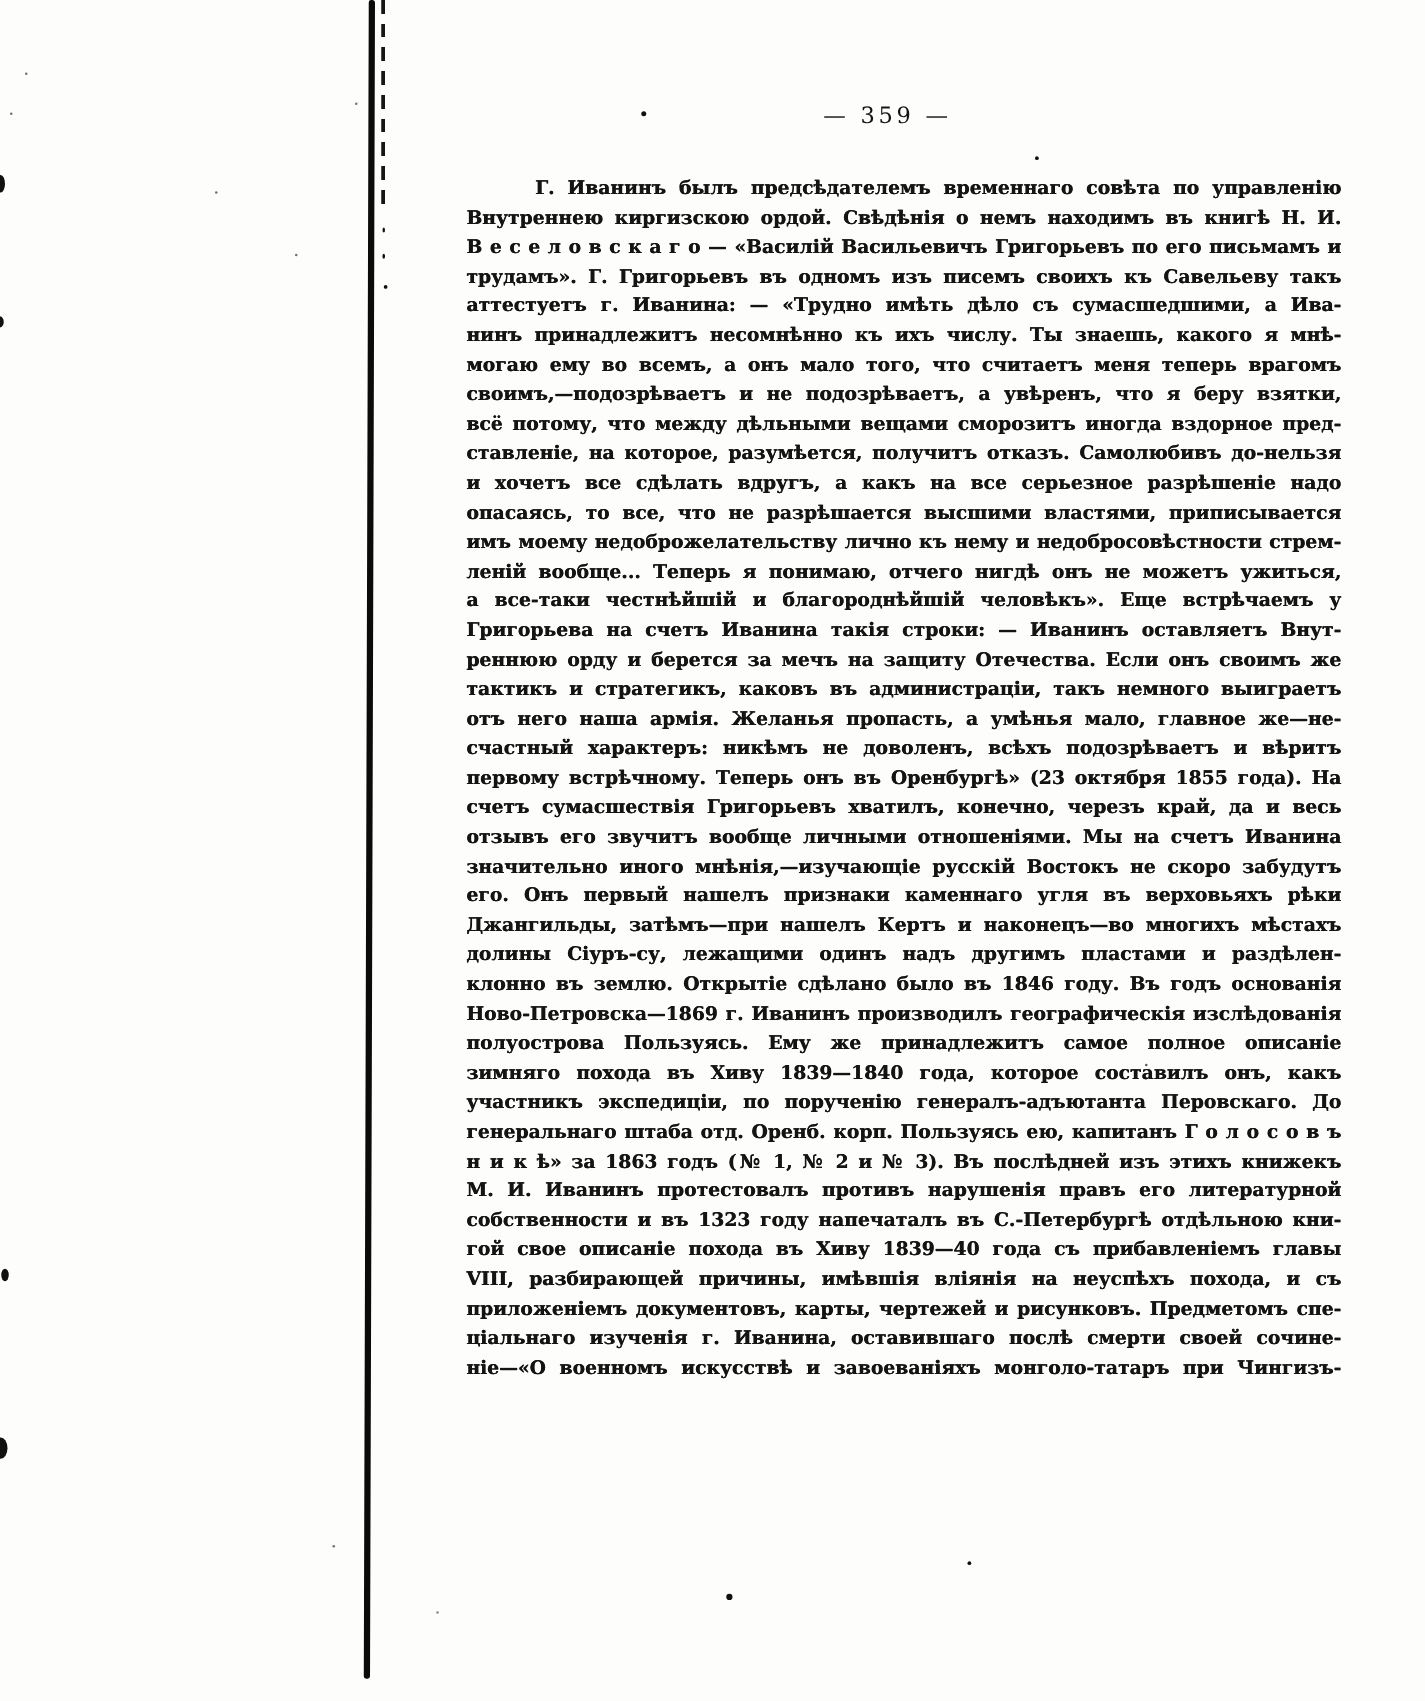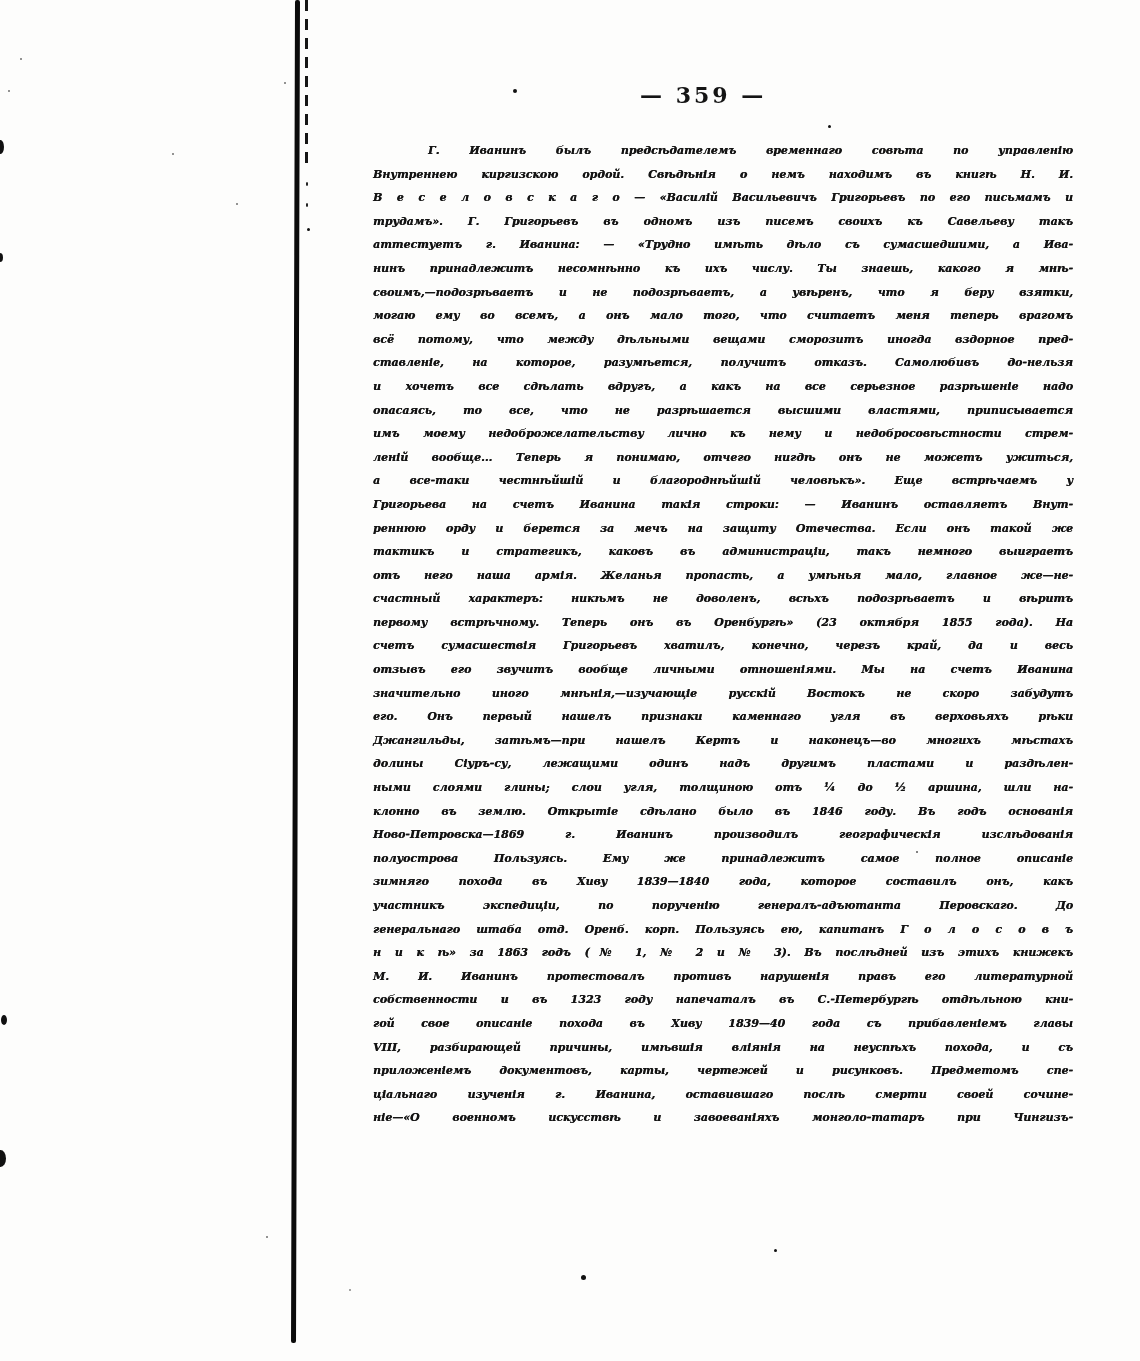"— 359 —" .pagenum { font-size: 22px -> 18px; font-weight: 700 -> 400; text-align: left -> center }
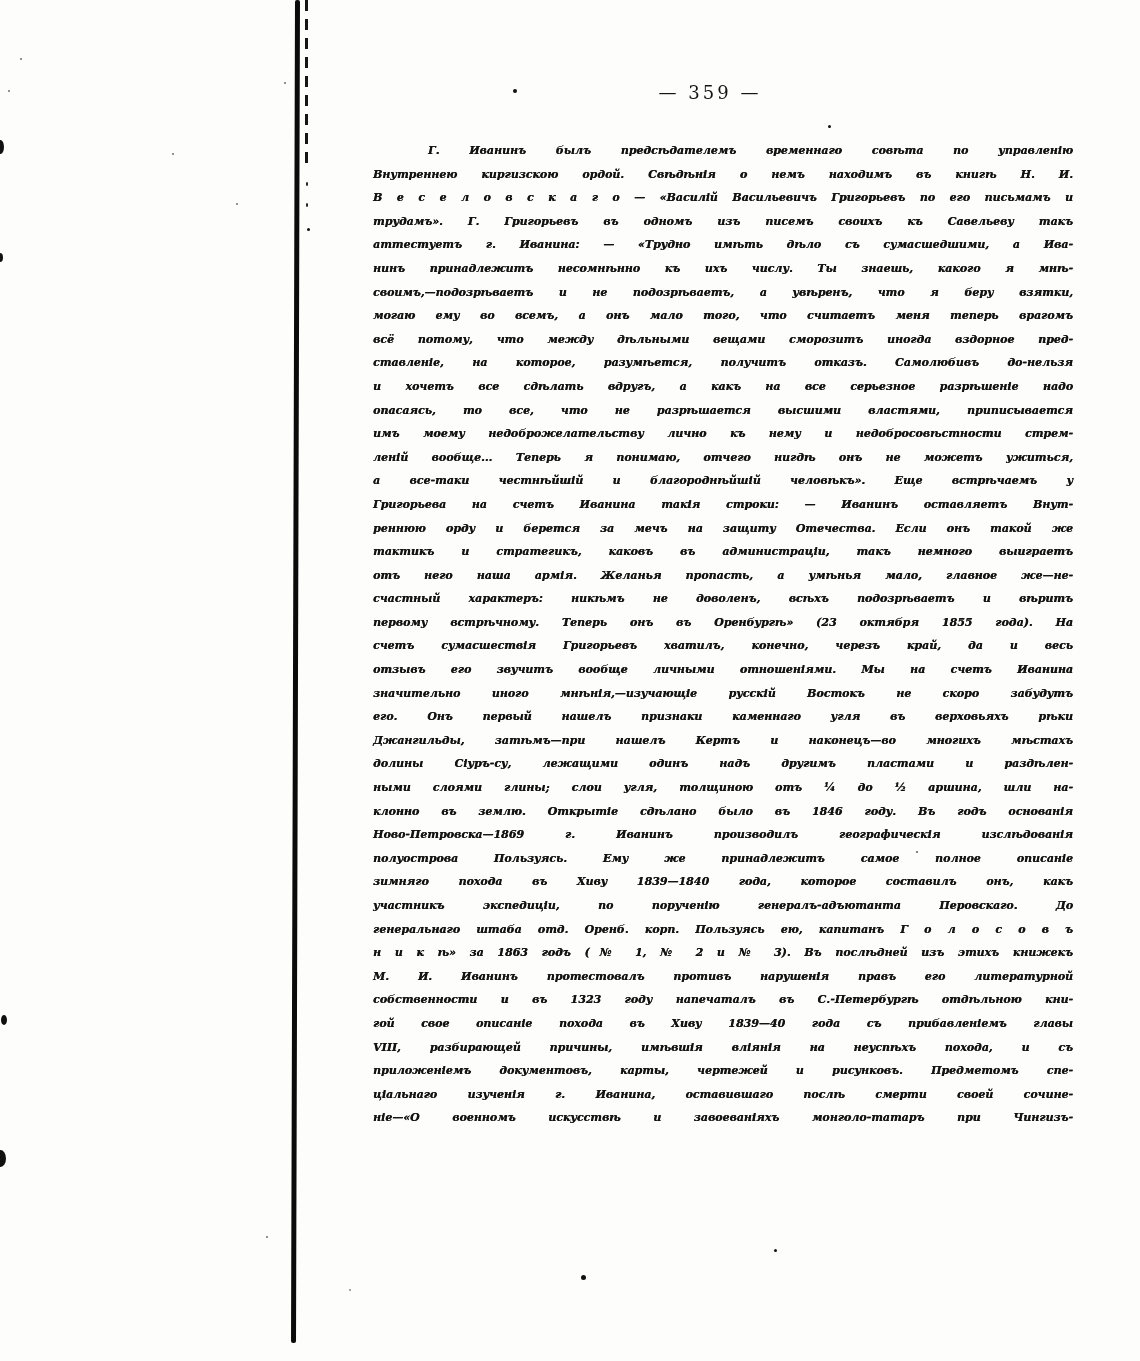"Г. Иванинъ былъ предсѣдателемъ" .textblock { font-size: 11px -> 15px; font-style: italic -> none }
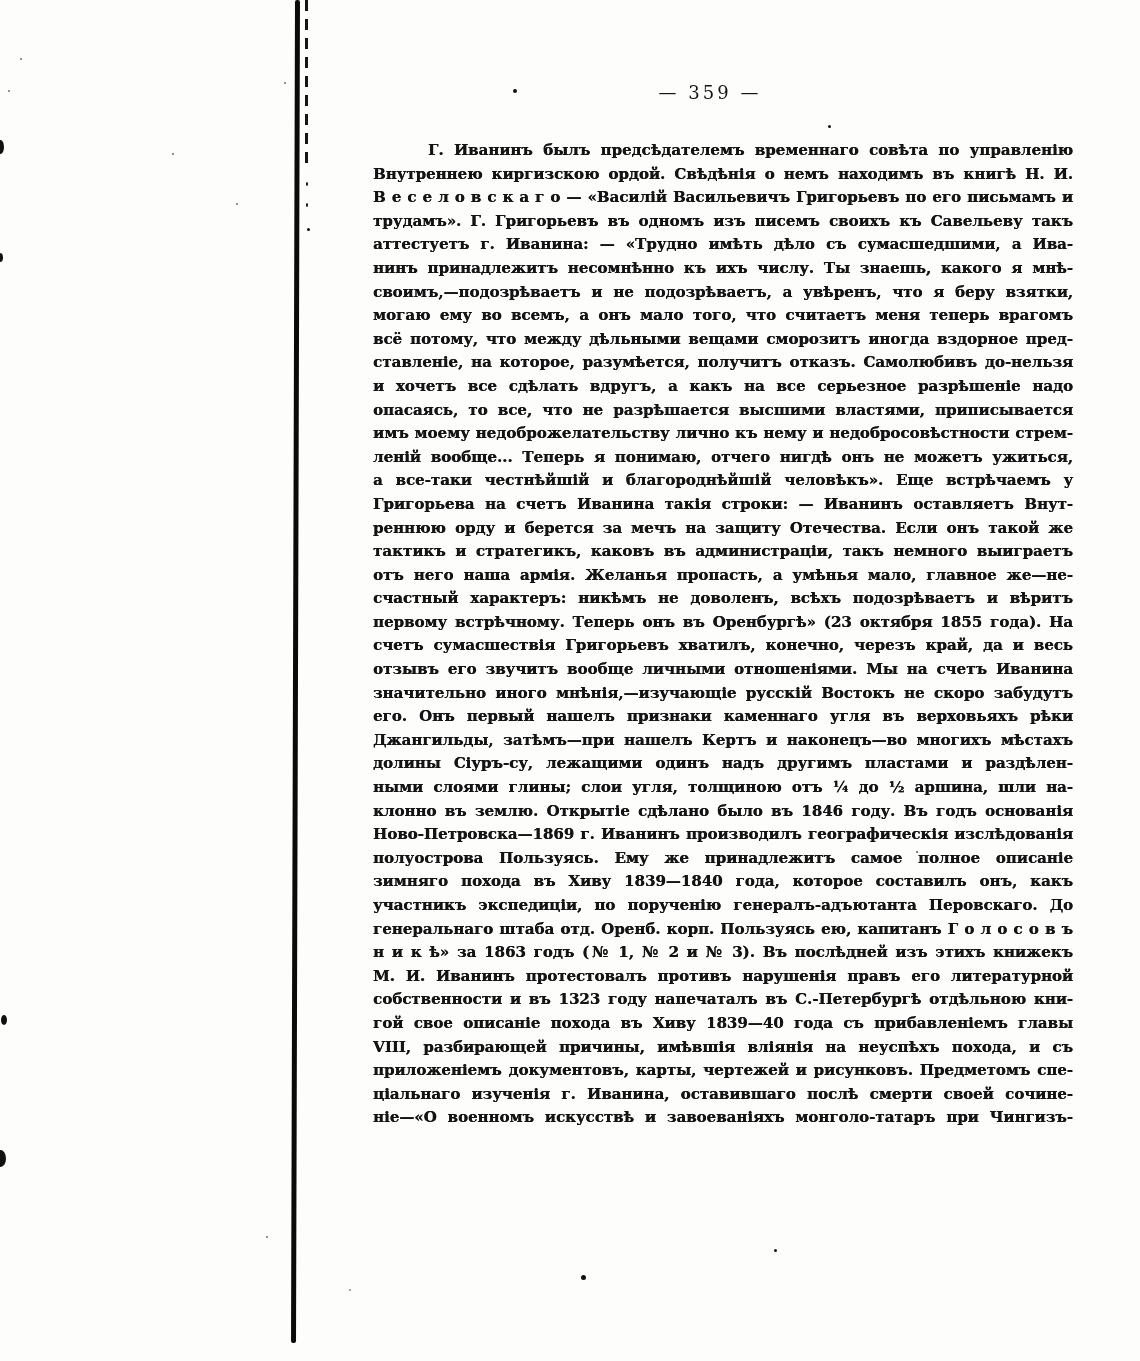"своимъ,—подозрѣваетъ и не подозрѣваетъ," div.line { order: before "могаю ему во всемъ, а" -> after "могаю ему во всемъ, а" }
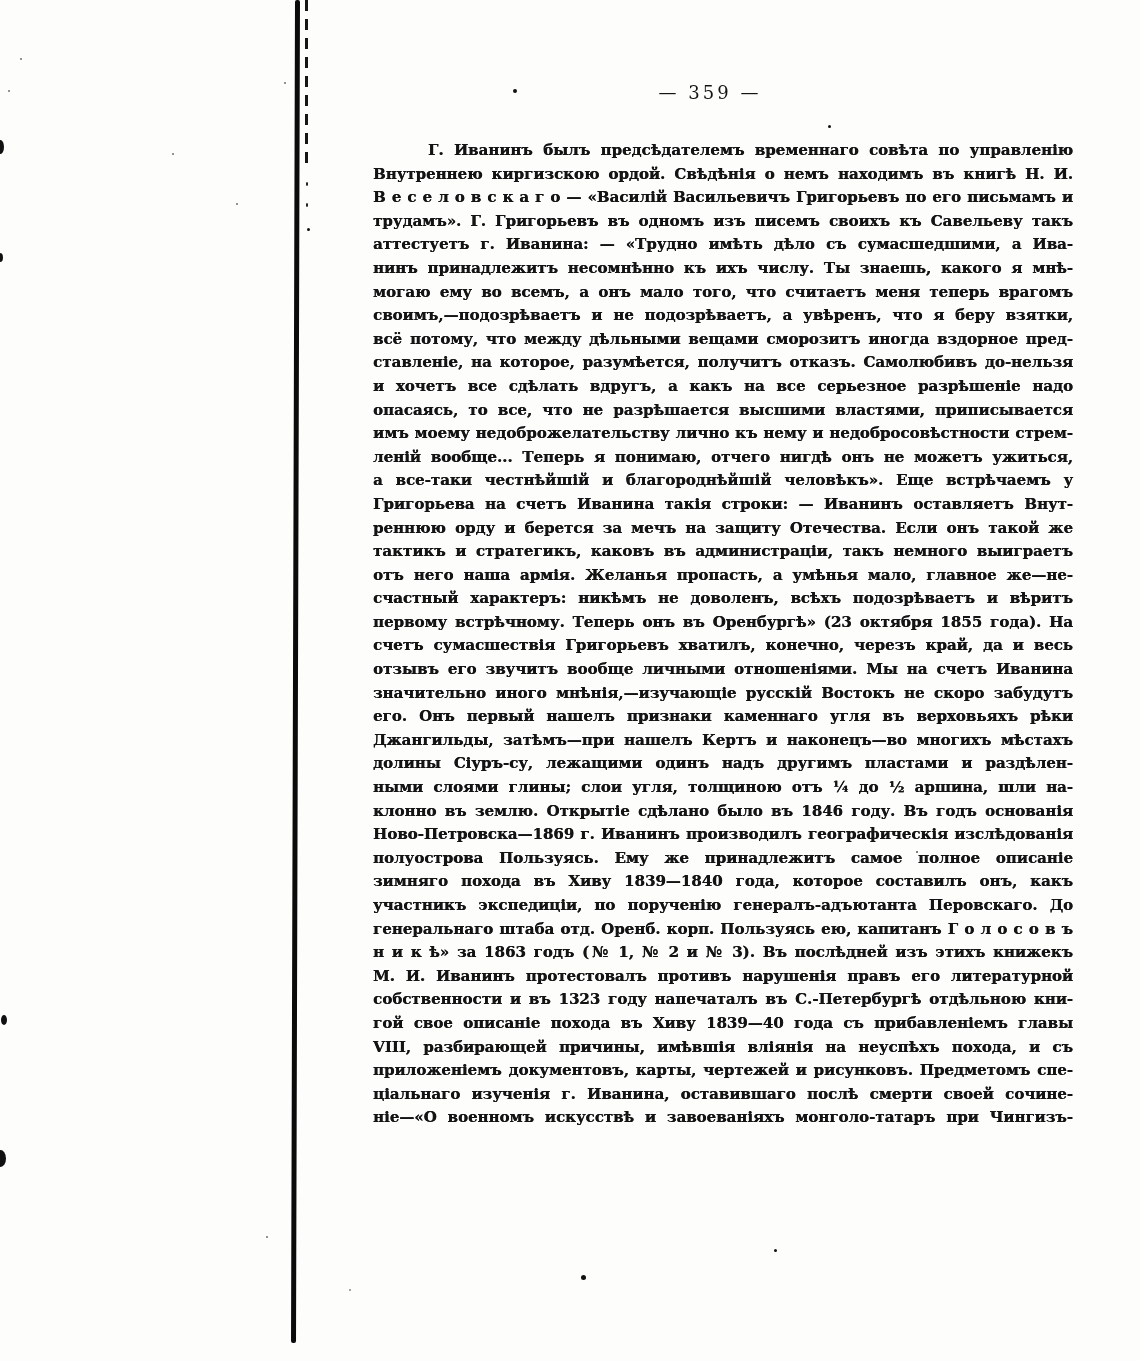"реннюю орду и берется за" div.line { text: такой -> своимъ }
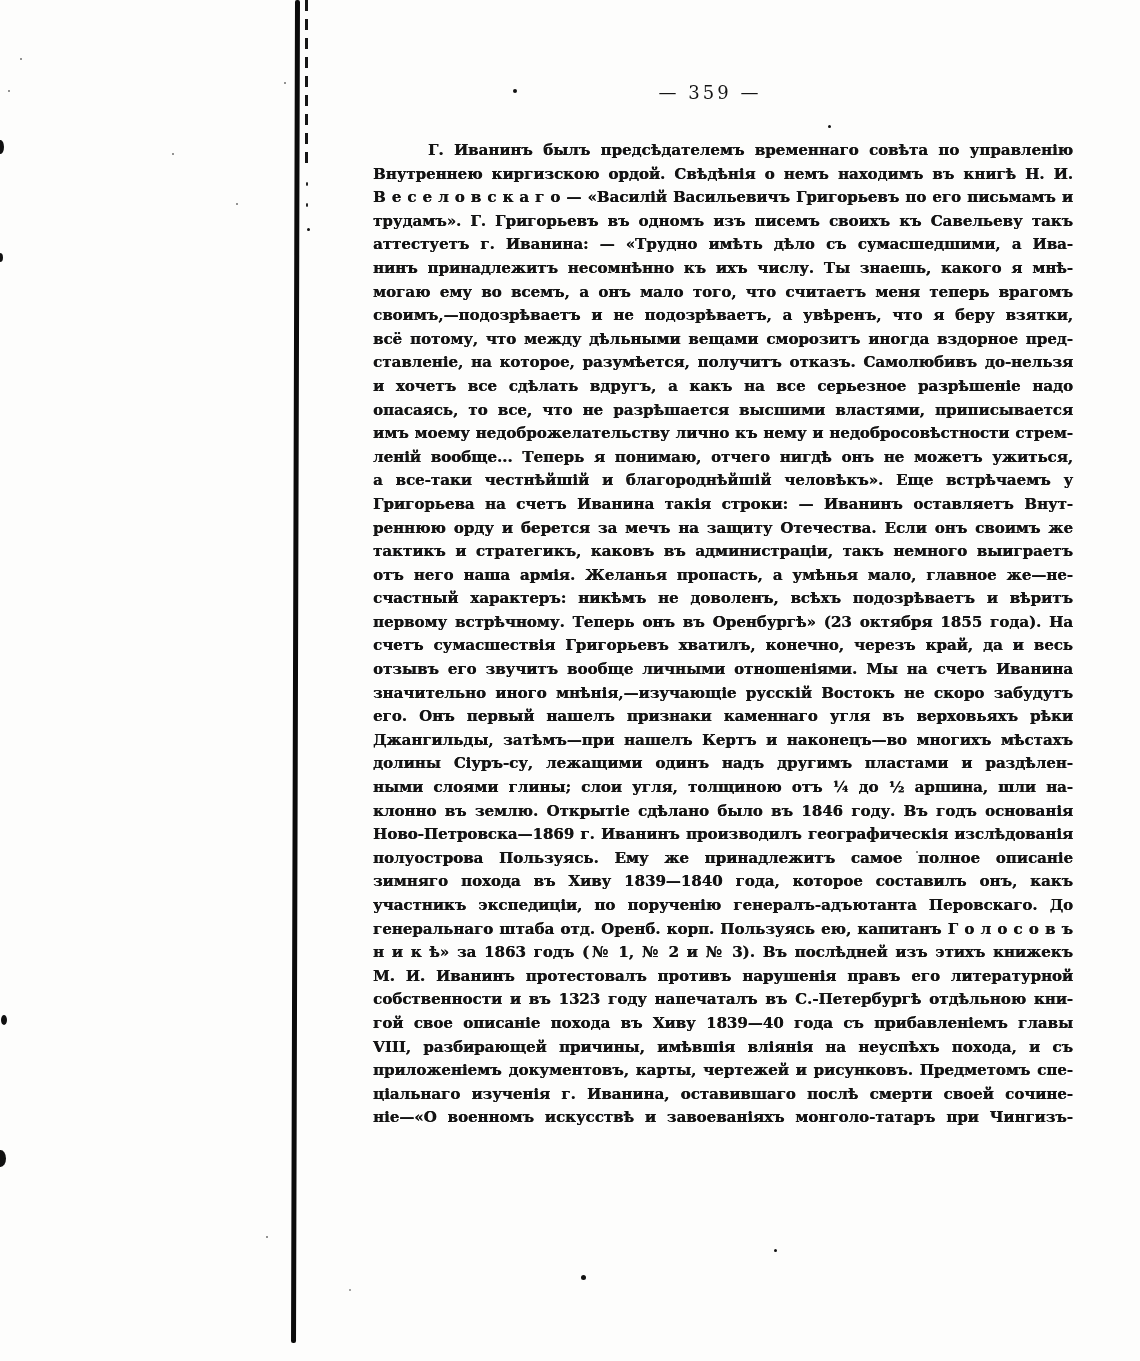"ными слоями глины; слои угля," div.line { html: <div>ными слоями глины; слои угля, толщиною отъ ¼ до ½ аршина, шли на-</div> -> none }
